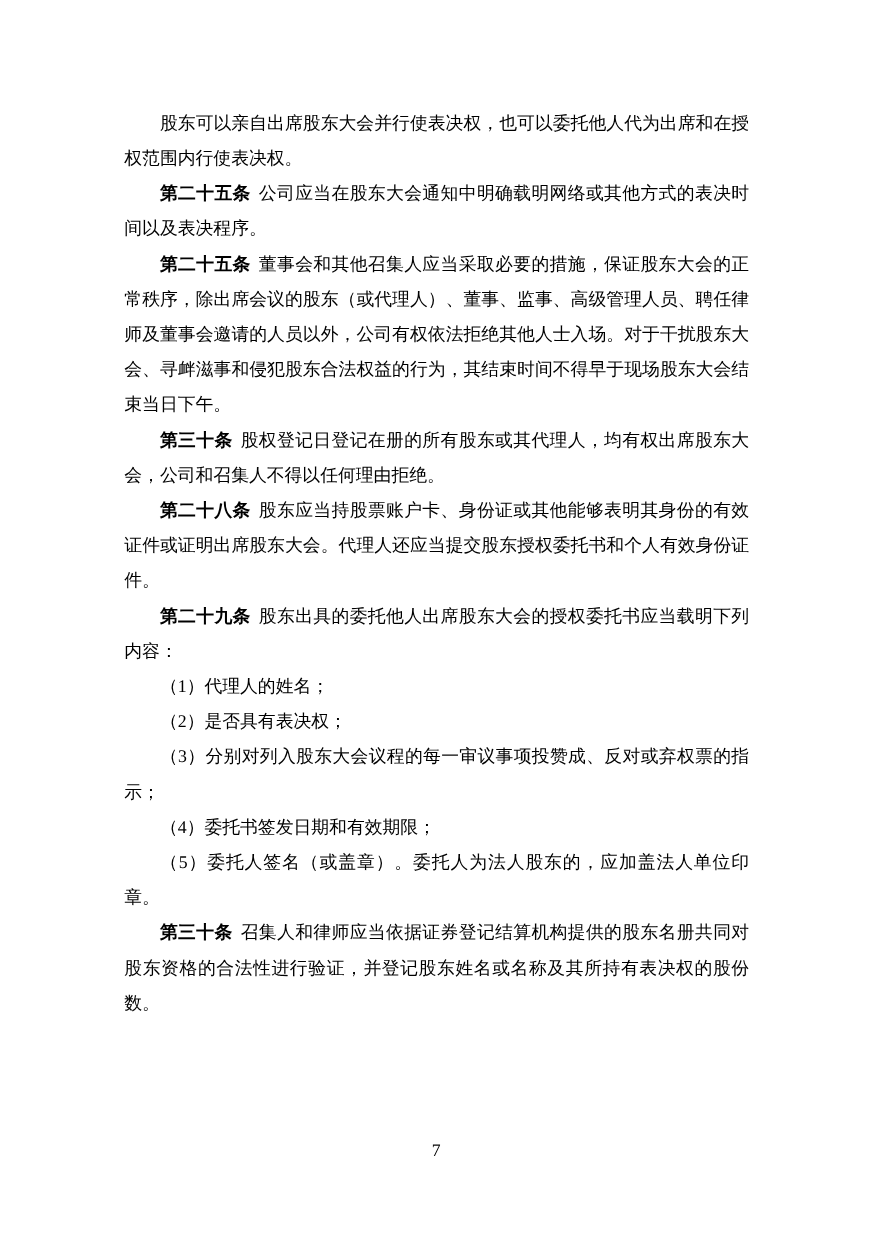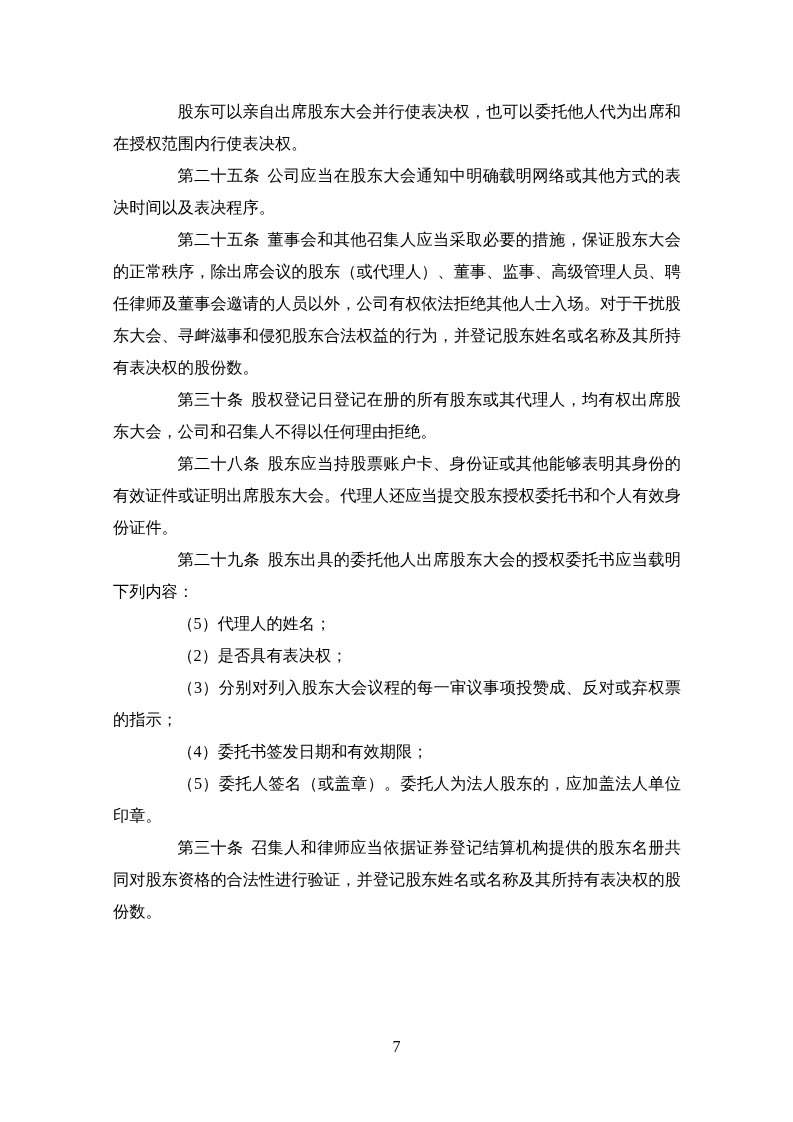"第二十五条" .lead { font-weight: 400 -> 700; margin-left: 32px -> none }
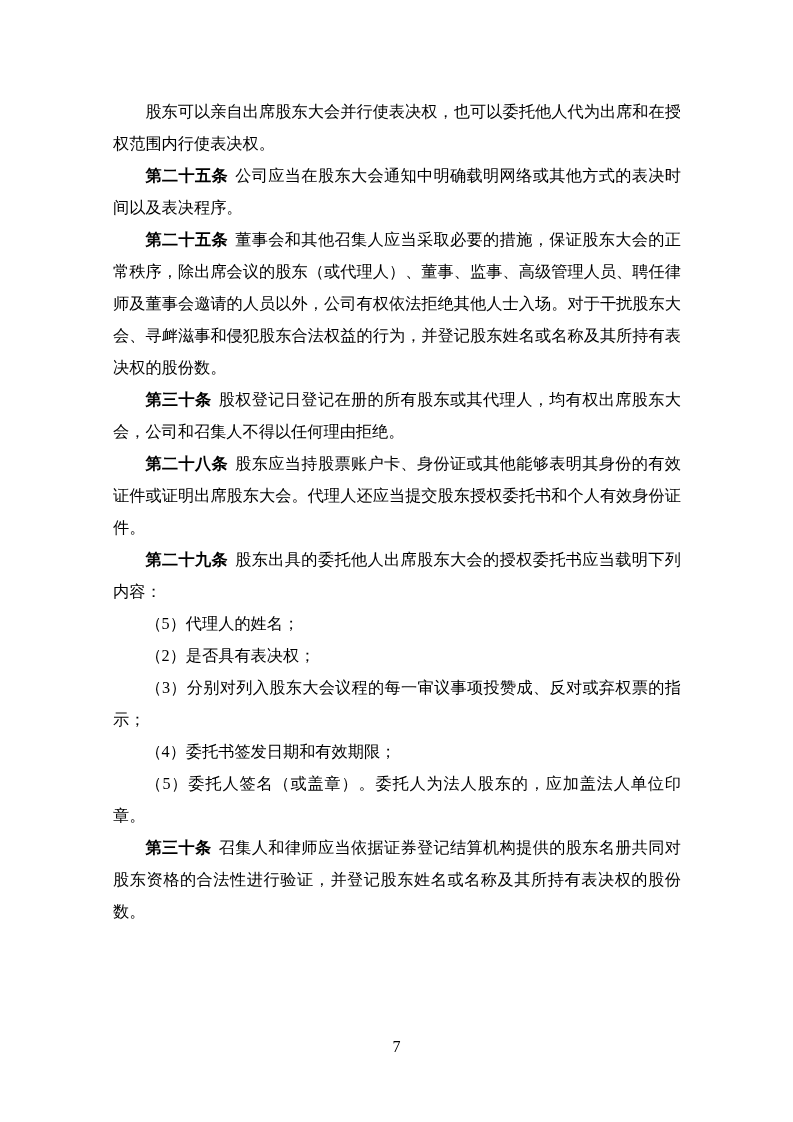"董事会和其他召集人应当采取必要的措施，保证股东大会的正常秩序，除出席会议的股东（" span { text: 并登记股东姓名或名称及其所持有表决权的股份数 -> 其结束时间不得早于现场股东大会结束当日下午 }
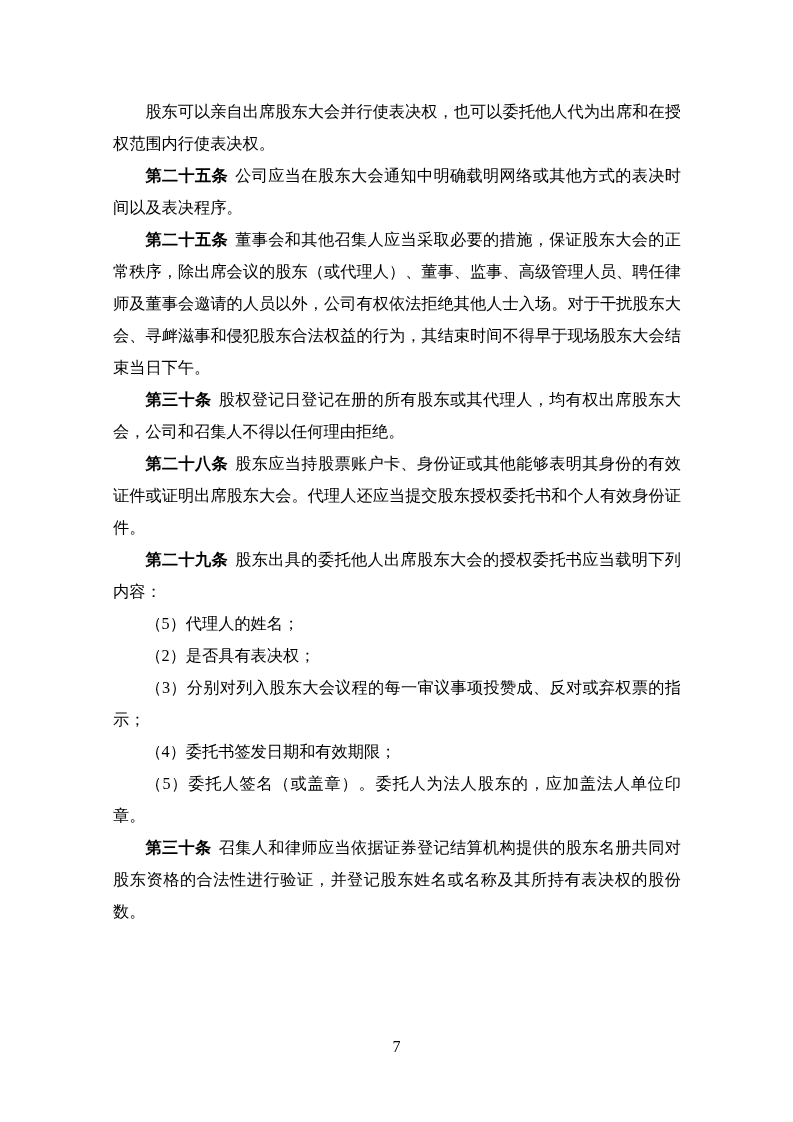"（5）代理人的姓名；" span { text: 5 -> 1 }
